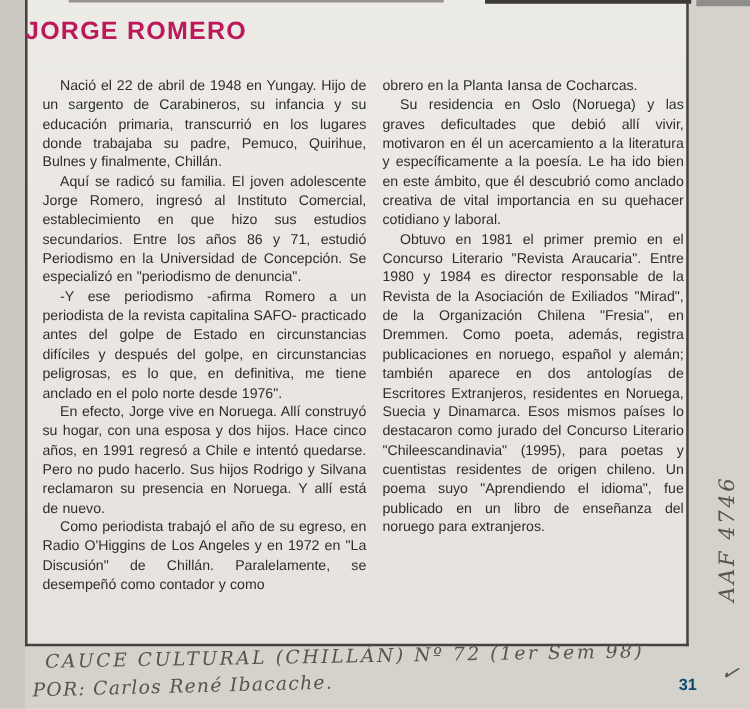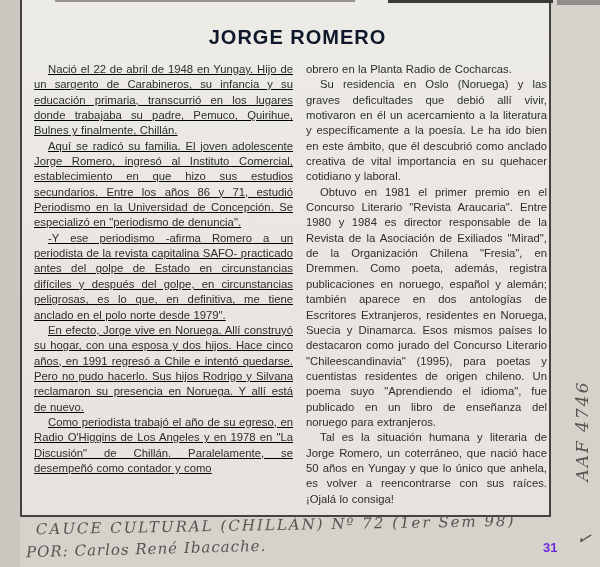"JORGE ROMERO" .article-title { color: #0f172a -> #be185d; margin: 12px -> 0; text-align: center -> none }
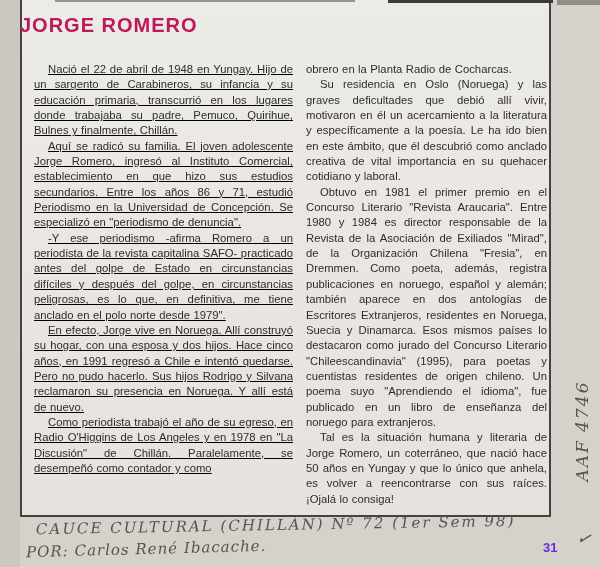"Nació el 22 de abril" .col-left { text-decoration: underline -> none }
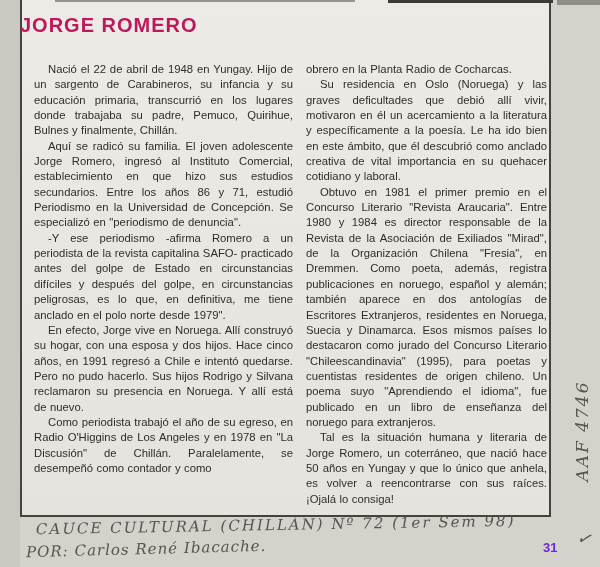"obrero en la Planta Radio" p.cont { text: Radio -> Iansa }
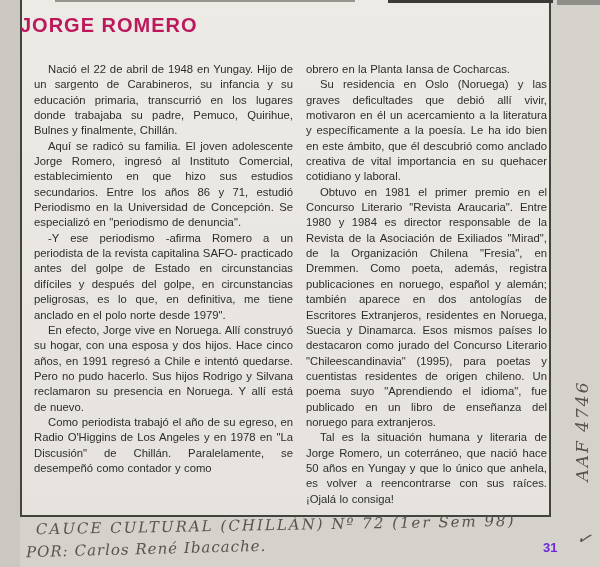"-Y ese periodismo -afirma Romero" p { text: 1979 -> 1976 }
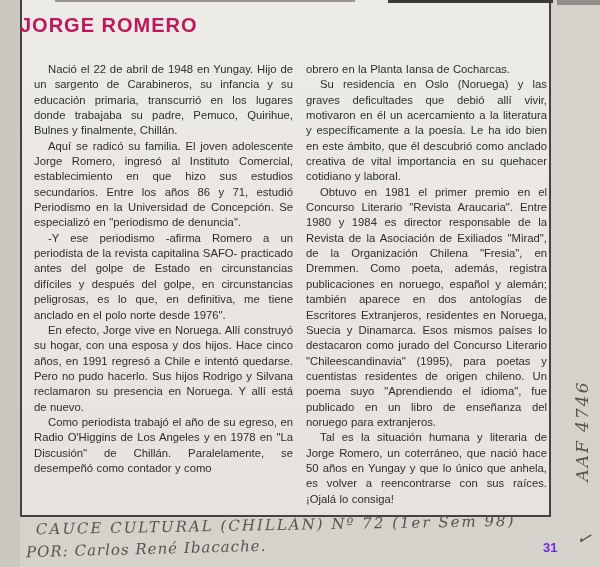"Como periodista trabajó el año" p { text: 1978 -> 1972 }
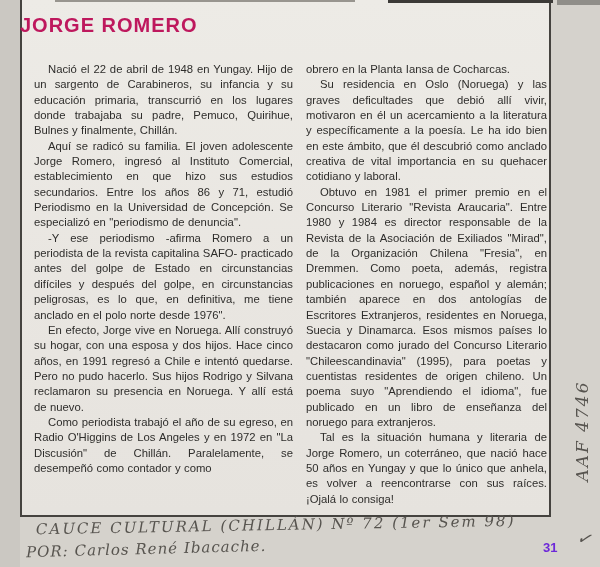"Tal es la situación humana" p { html: <p>Tal es la situación humana y literaria de Jorge Romero, un coterráneo, que nació hace 50 años en Yungay y que lo único que anhela, es volver a reencontrarse con sus raíces. ¡Ojalá lo consiga!</p> -> none }
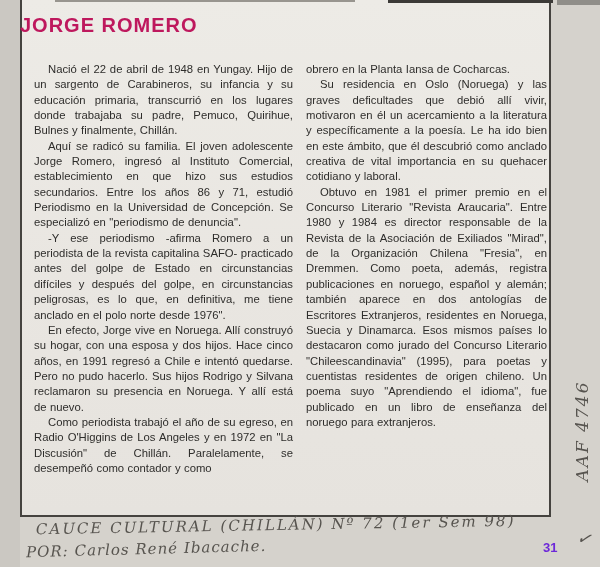"31" .page-number { color: #6d28d9 -> #0c4a6e }
